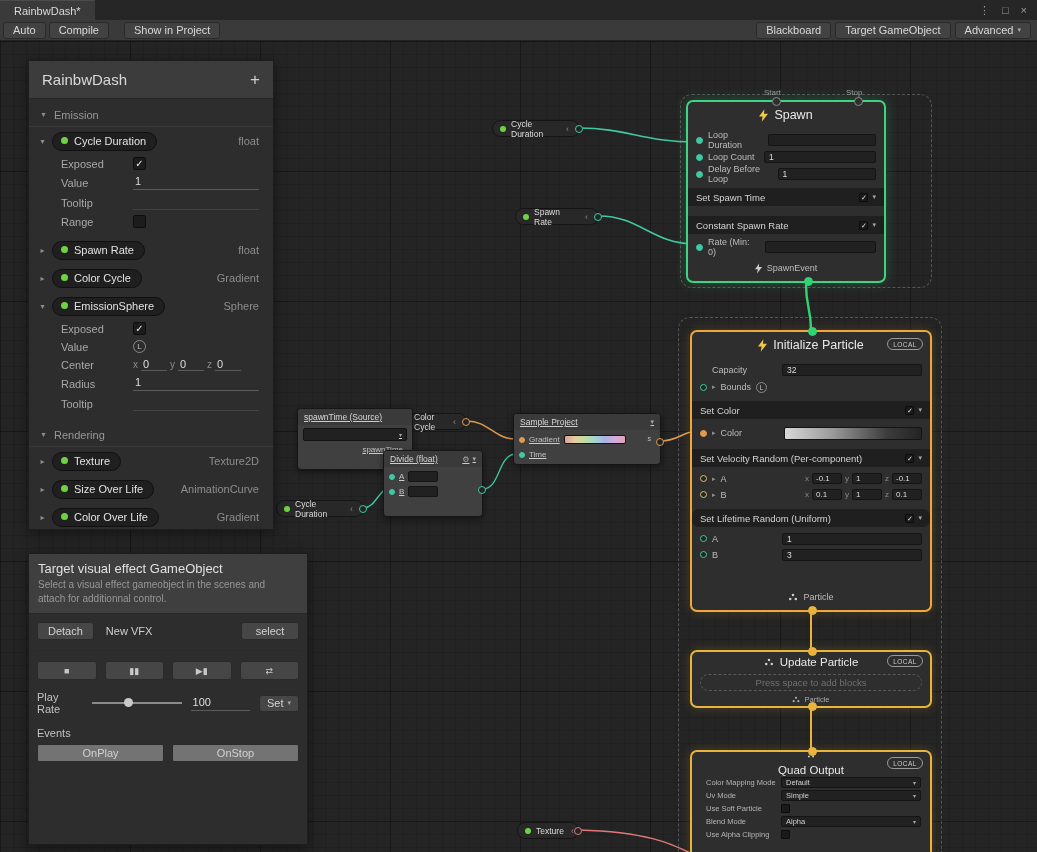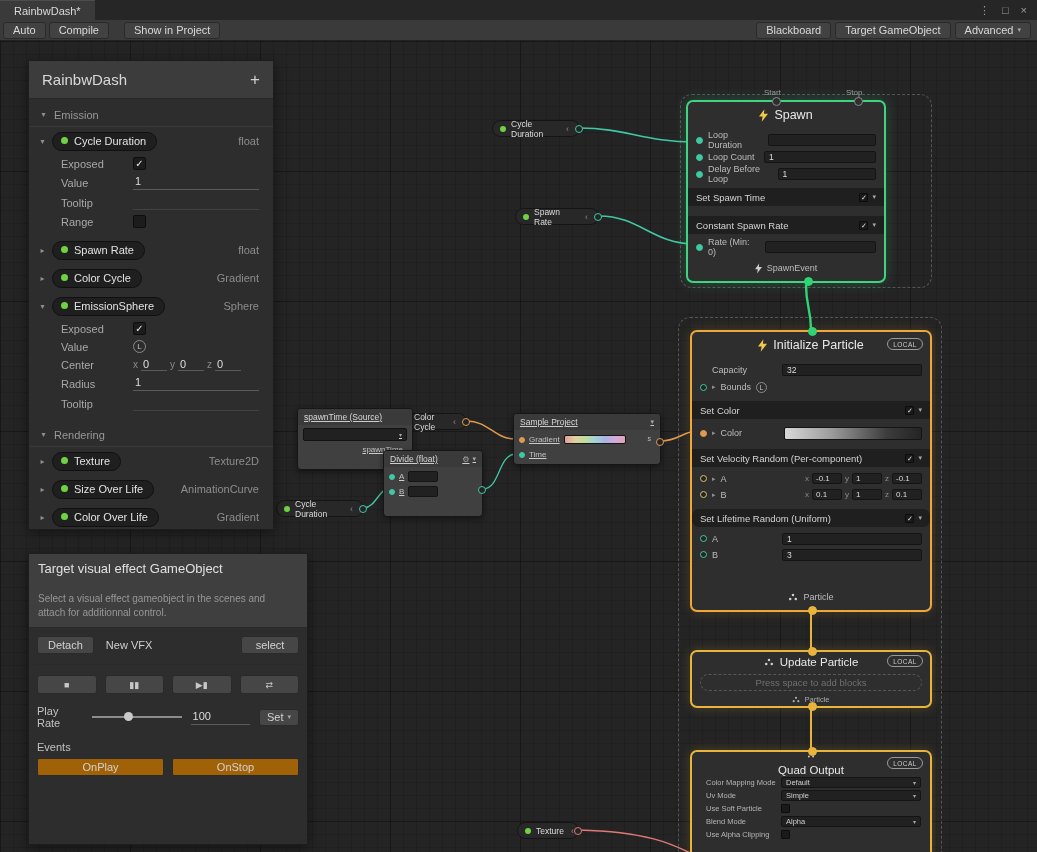"Target visual effect GameObject" .tp-title { margin-bottom: 16px -> 2px }
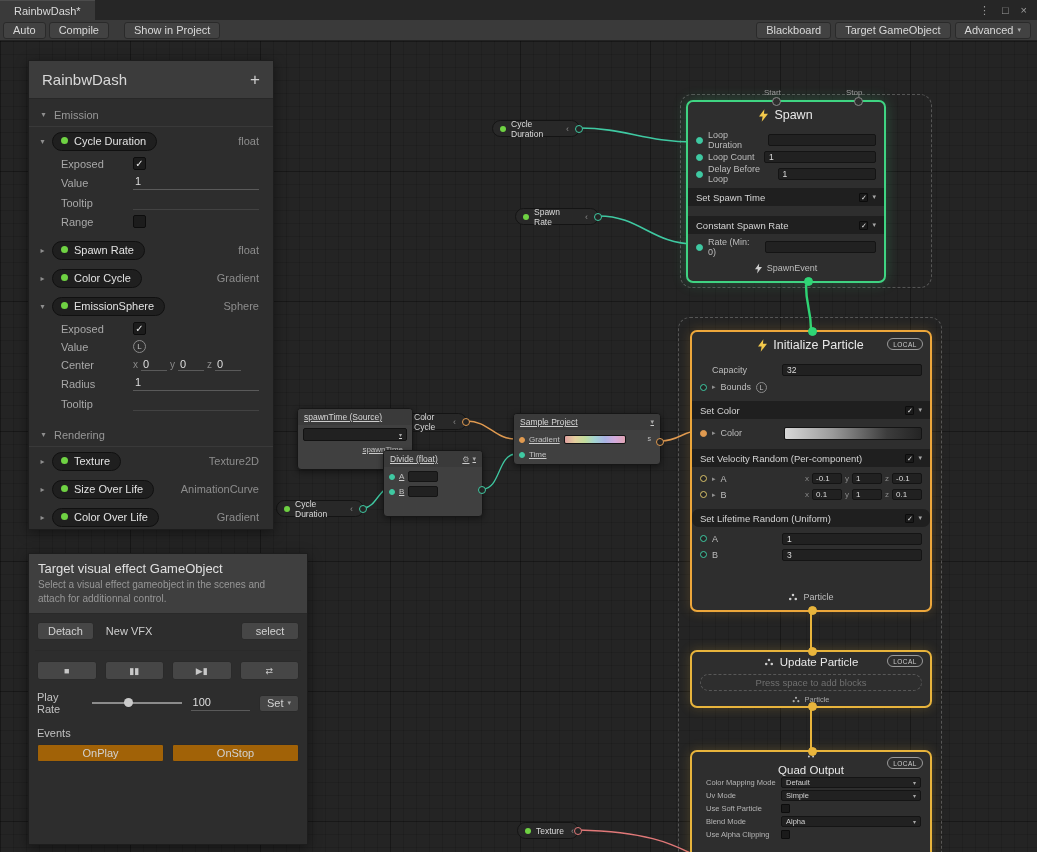"OnPlay" .ev-btn { background: #a16207 -> #737373 }
